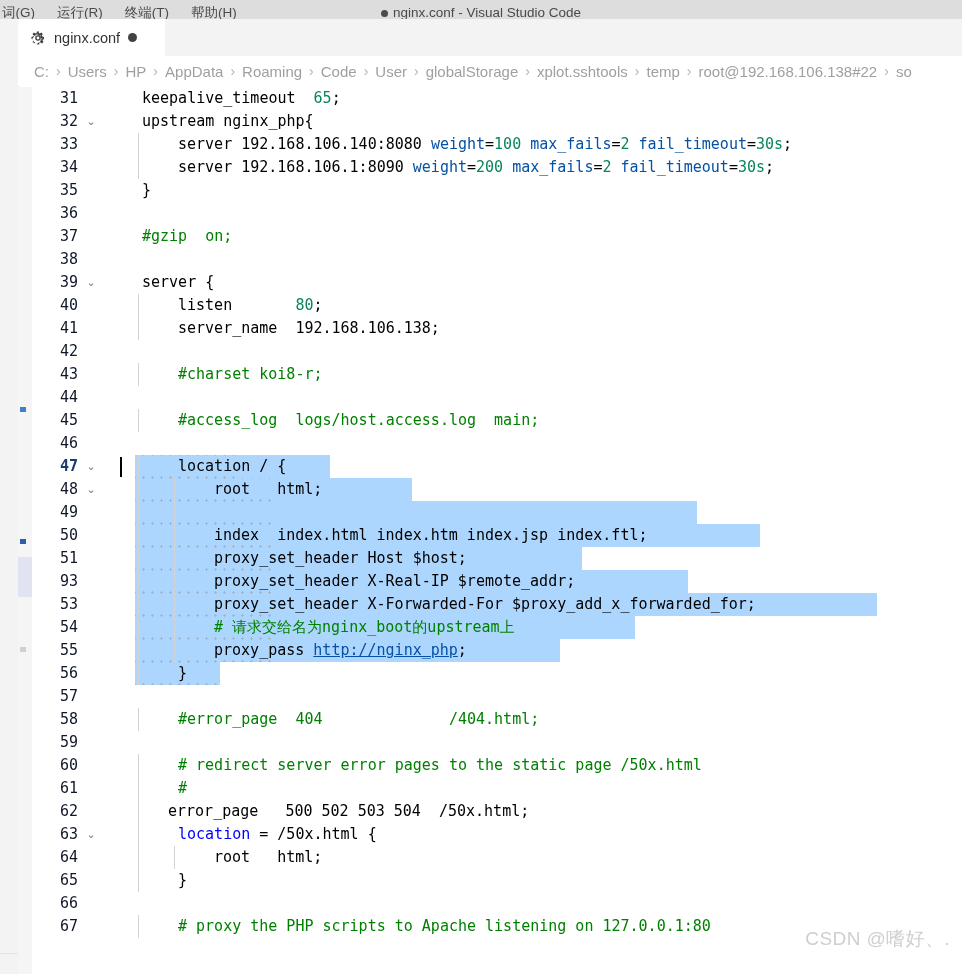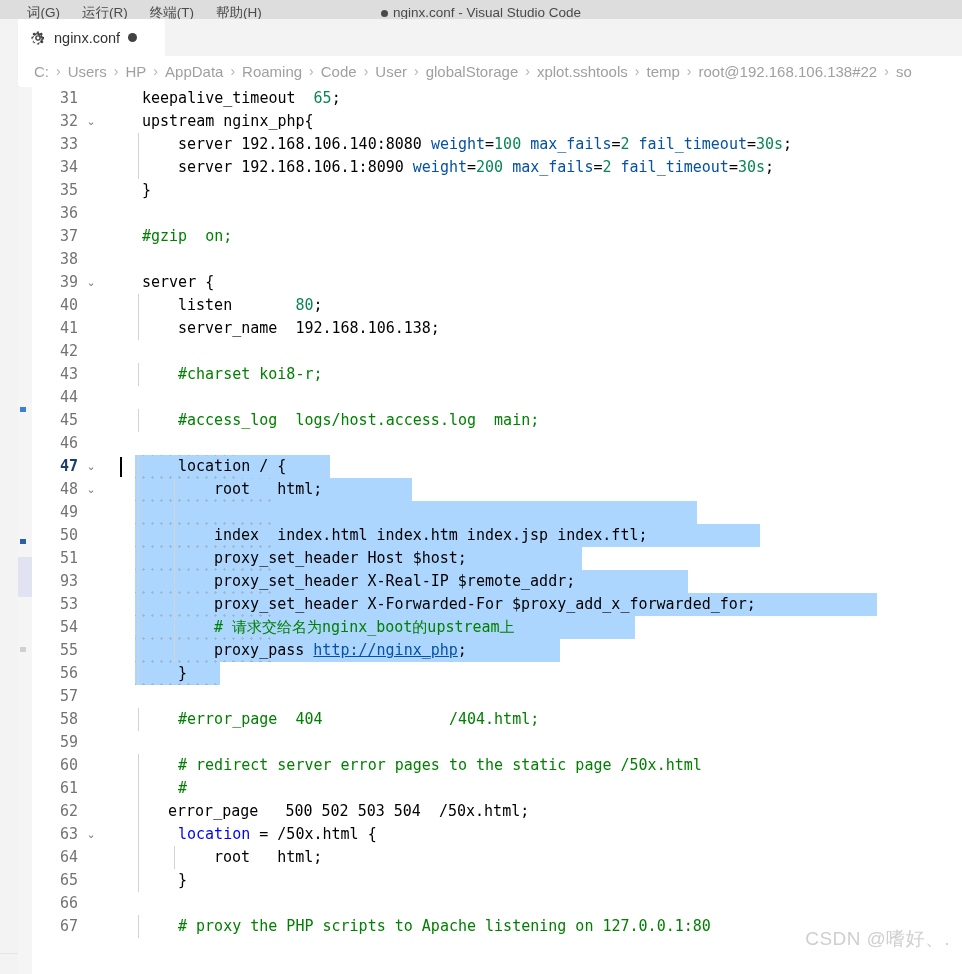"词(G)" .menu-items { margin-left: 25px -> none }
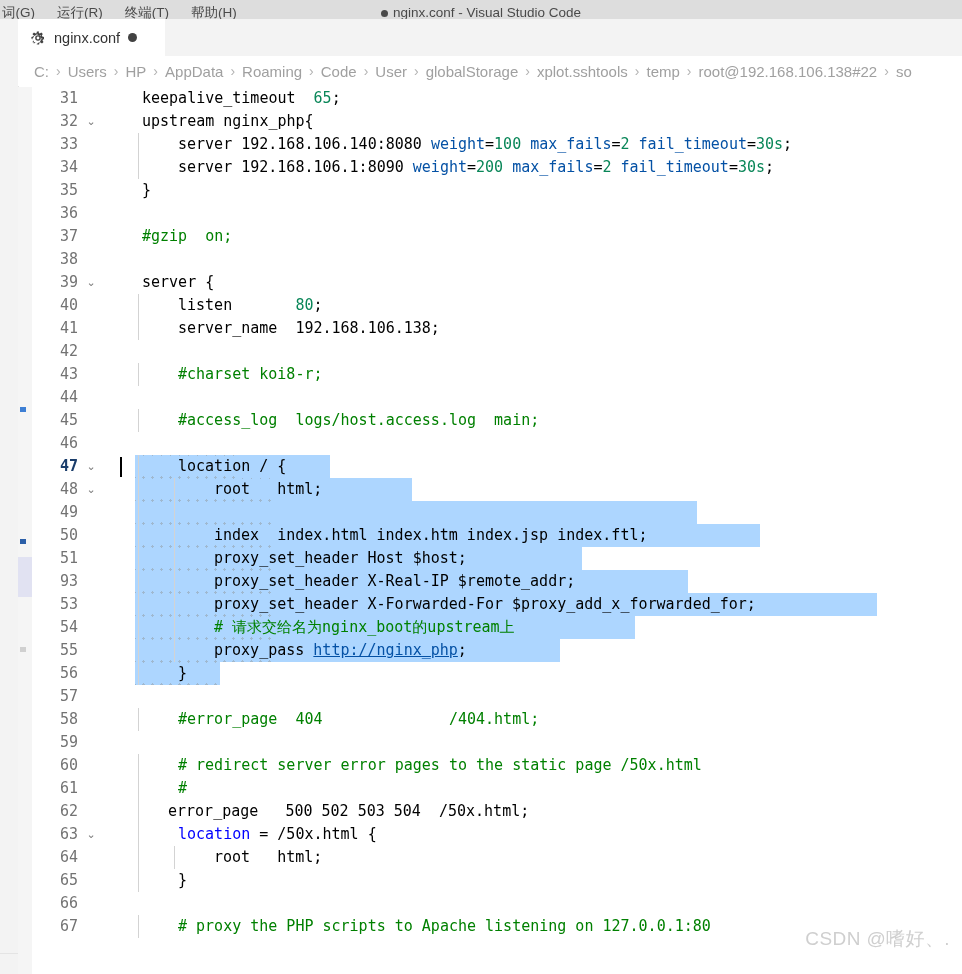"31" .ln { color: #737373 -> #0f172a }
